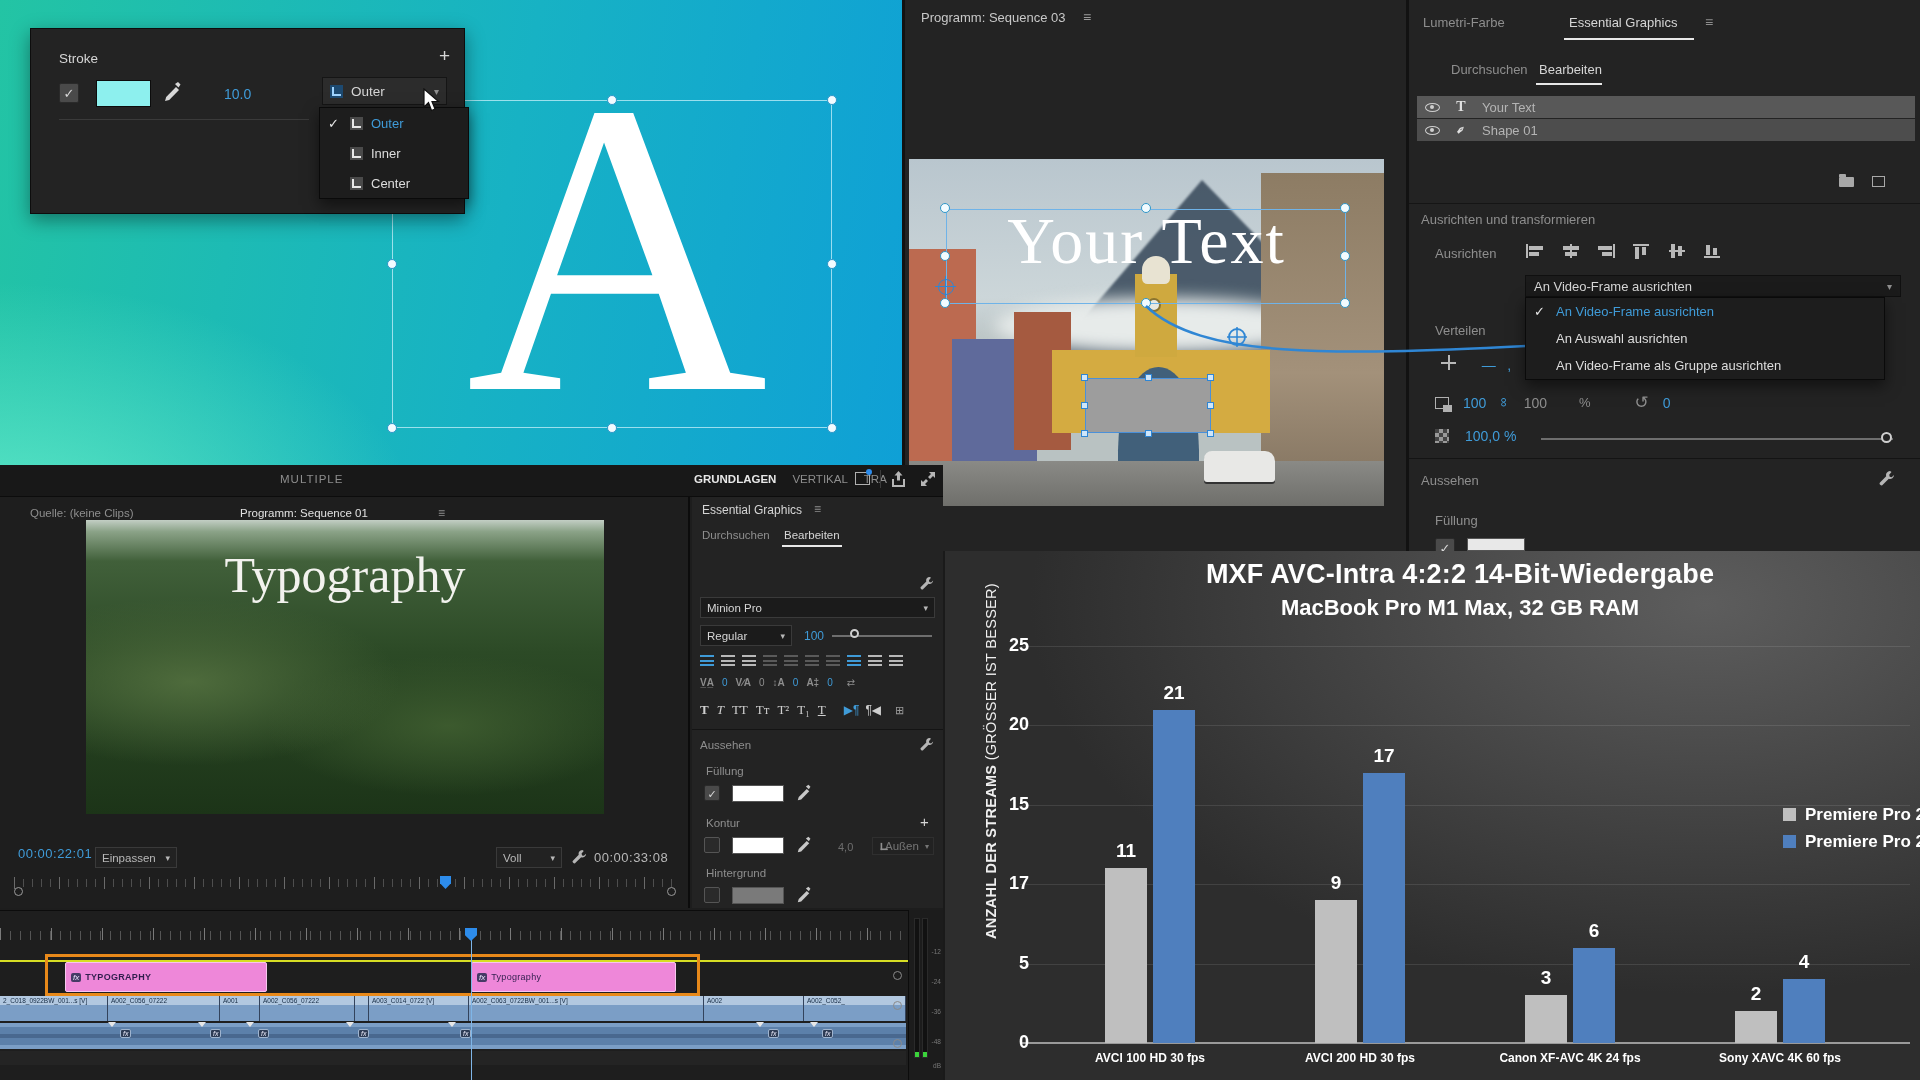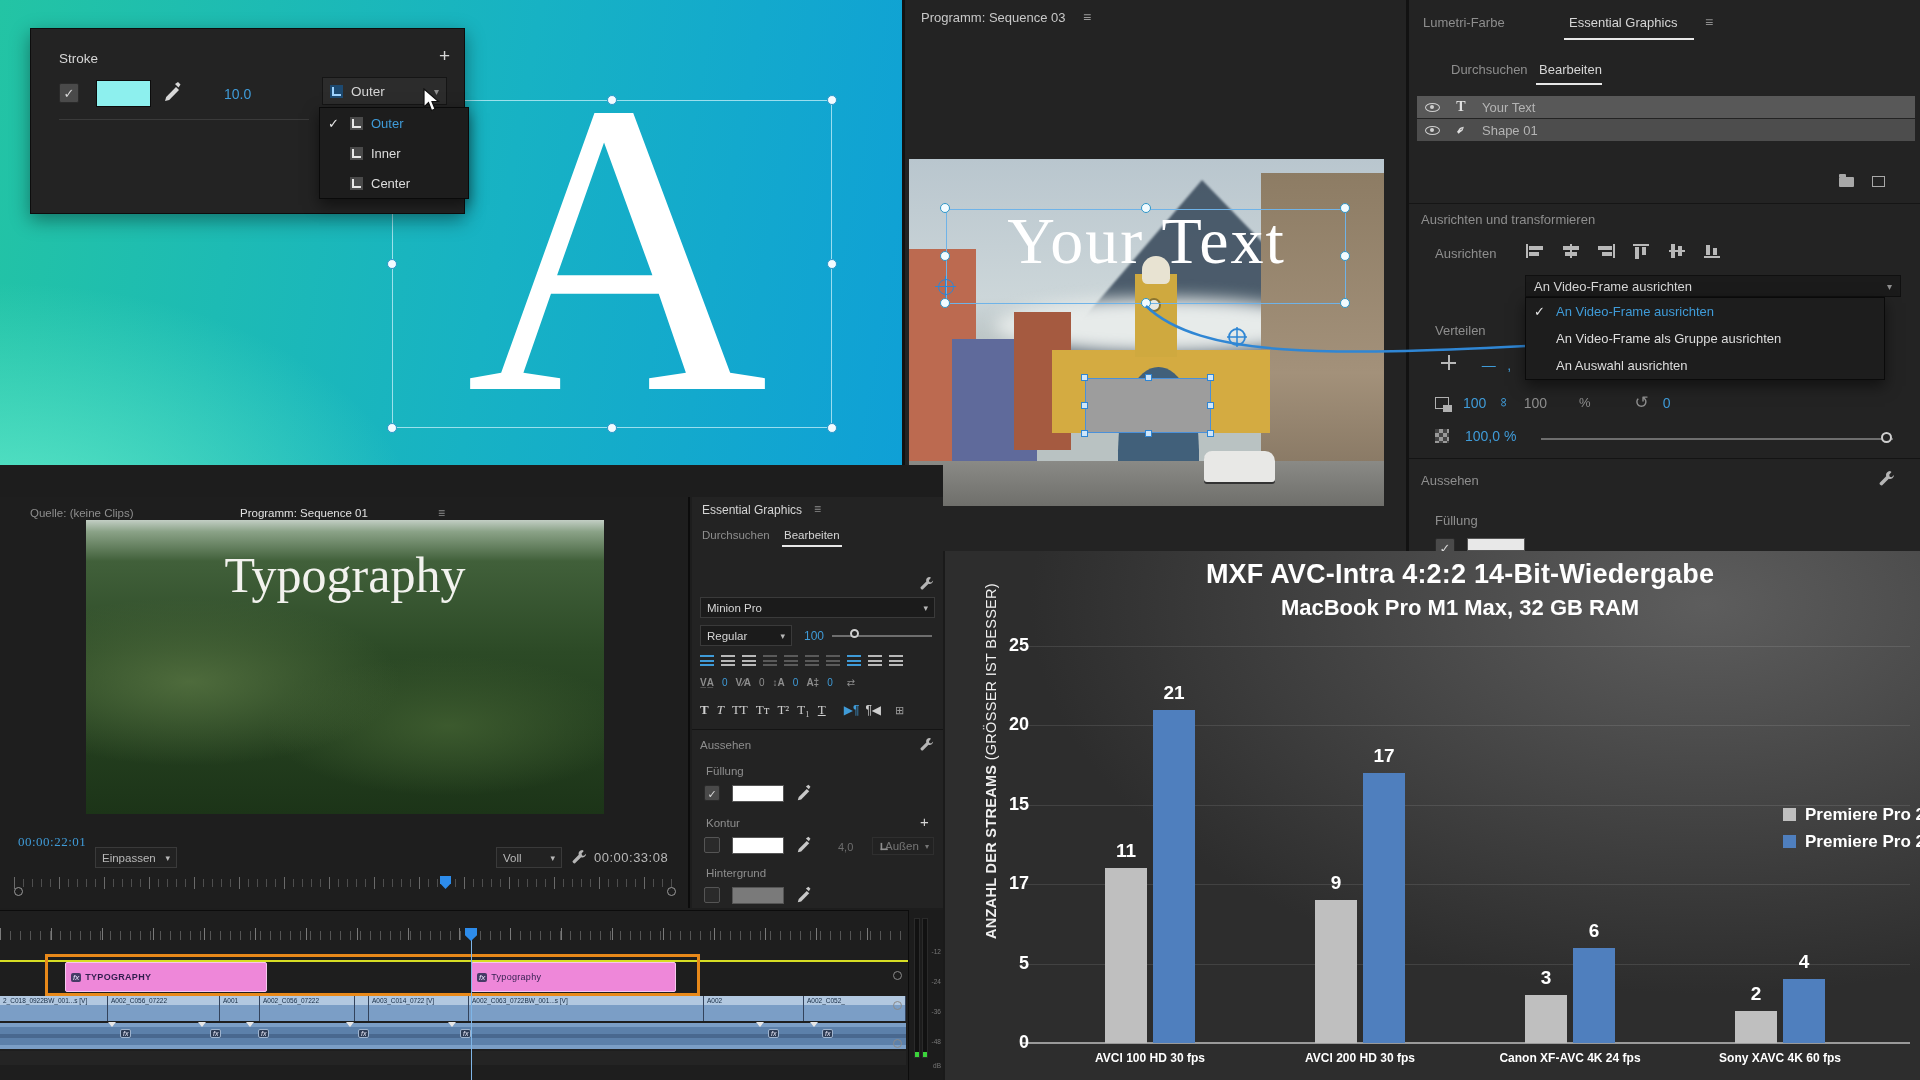"An Video-Frame als Gruppe ausrichten" div.dd-row { order: before "An Auswahl ausrichten" -> after "An Auswahl ausrichten" }
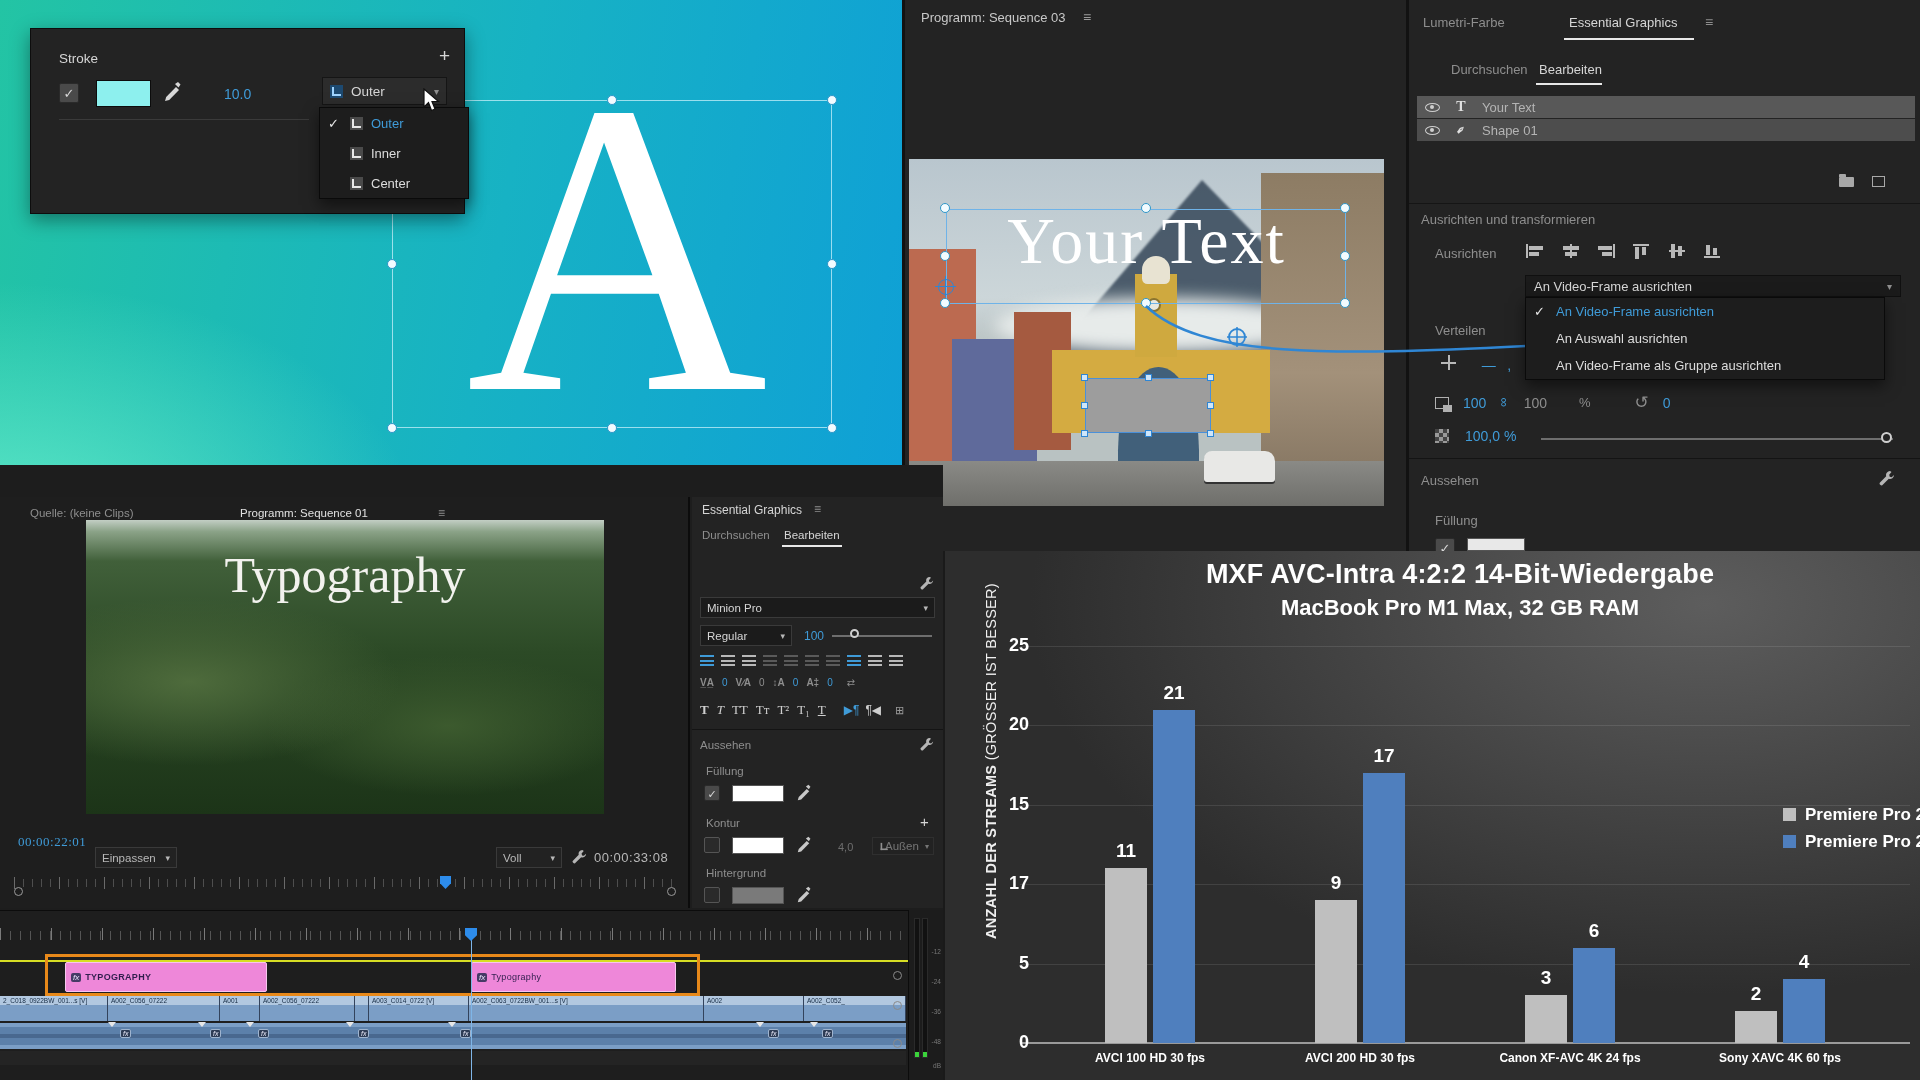"MULTIPLE" div { html: none -> <div> <div>MULTIPLE</div> <div> <span>GRUNDLAGEN</span> <span>VERTIKAL</span> <span>TRA</span> </div> <div> <span></span> </div> <div></div> <svg> <path></path> <path></path> </svg> <svg> <path></path> </svg> </div> }
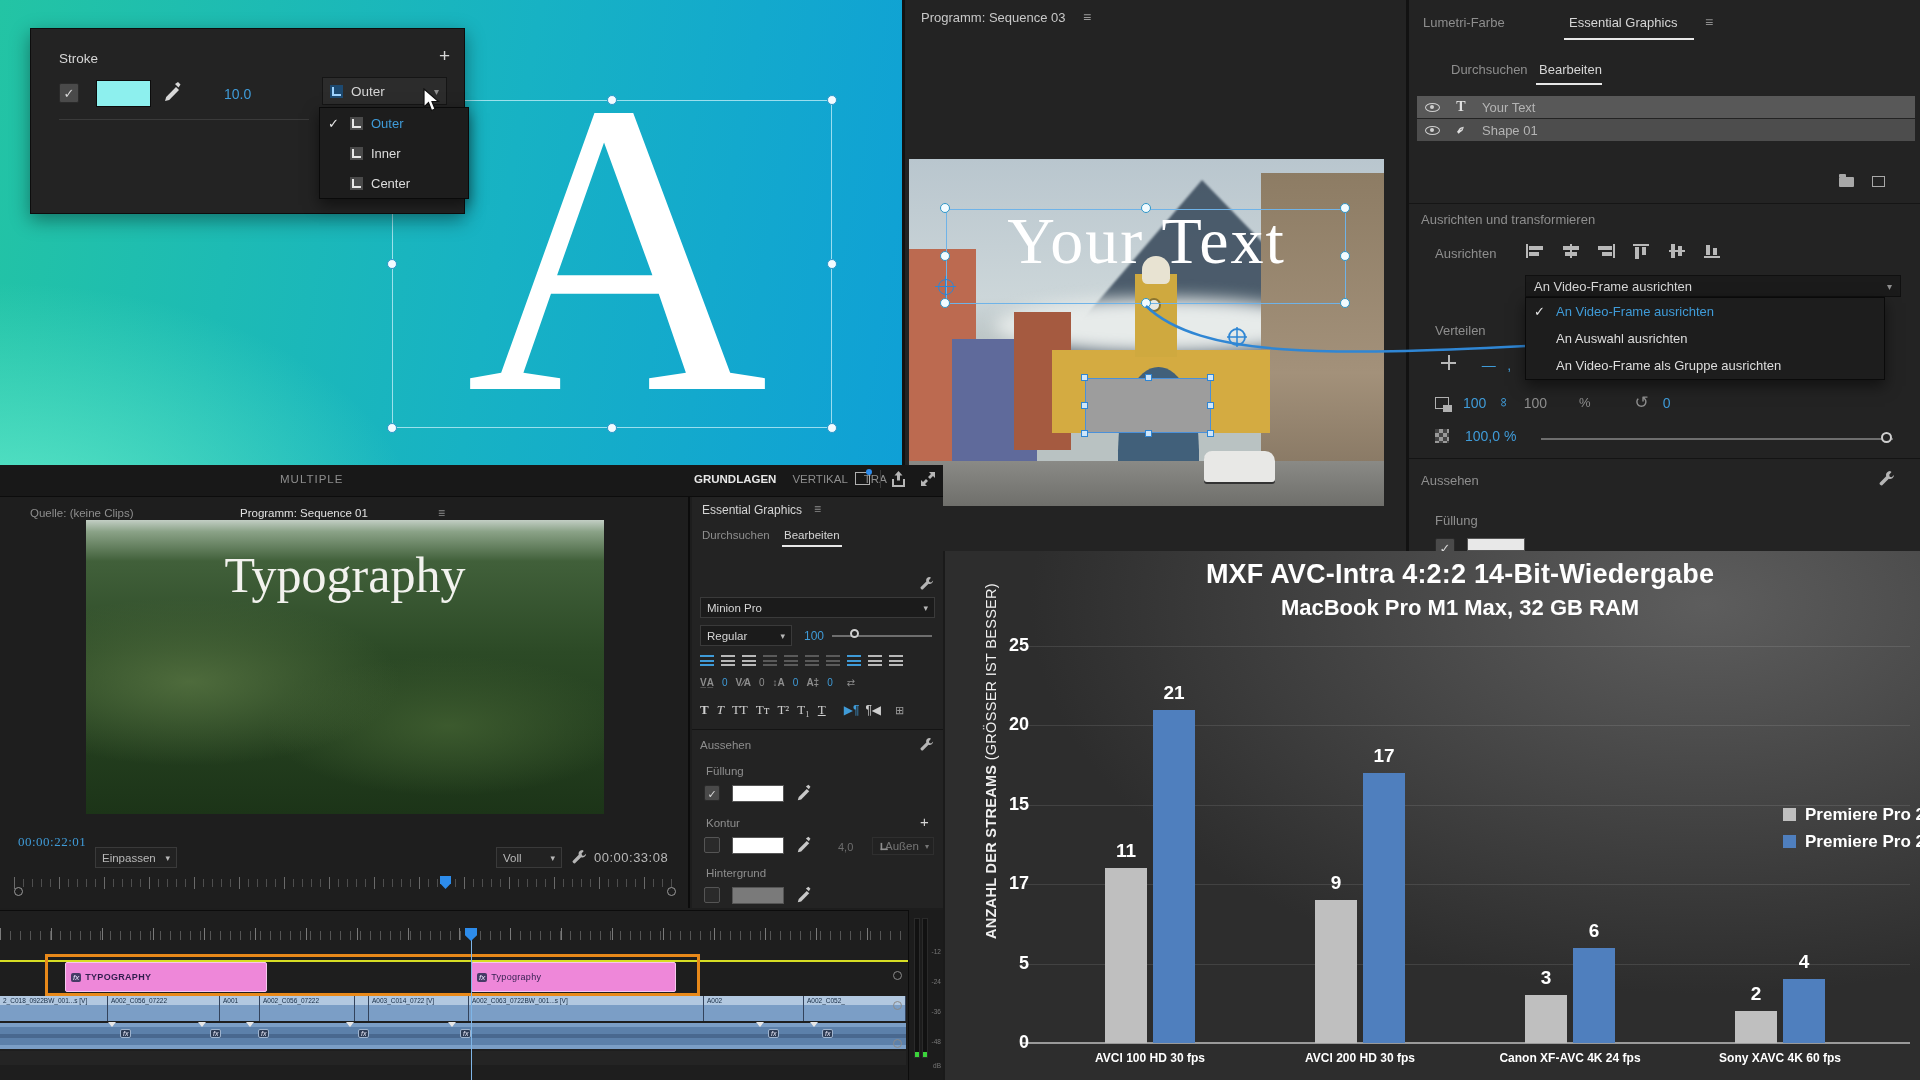"00:00:22:01" div.abs { font-family: Liberation Serif, serif -> none; top: 337px -> 349px }
